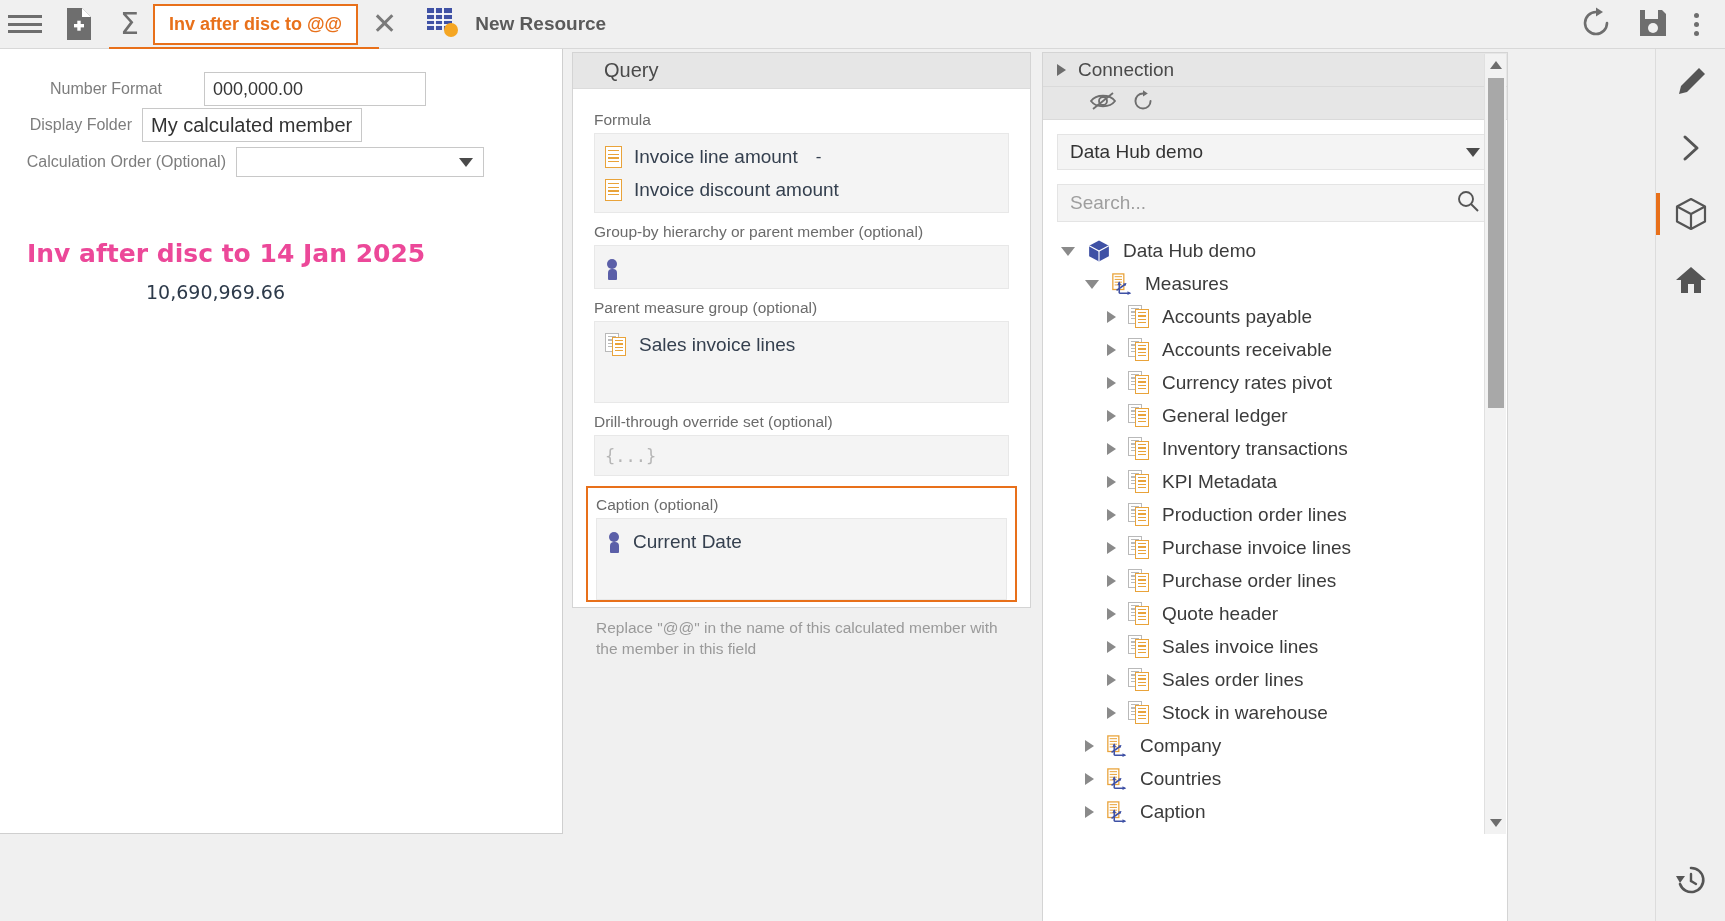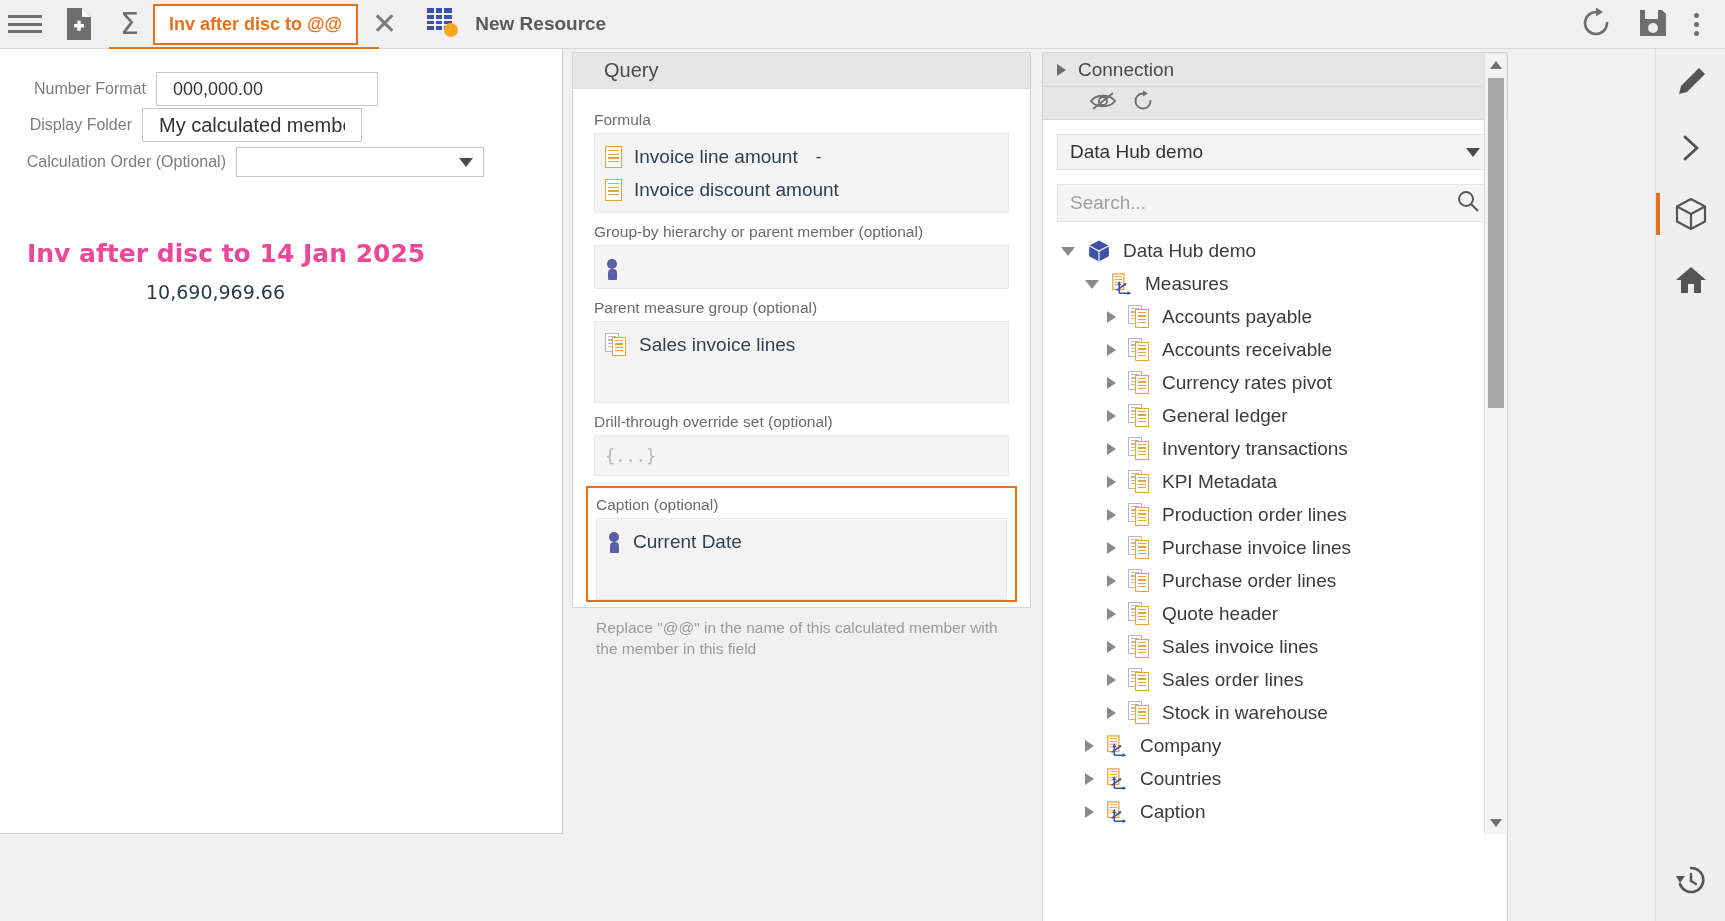"Number Format" .r1 { gap: none -> 32px; left: 26px -> 42px }
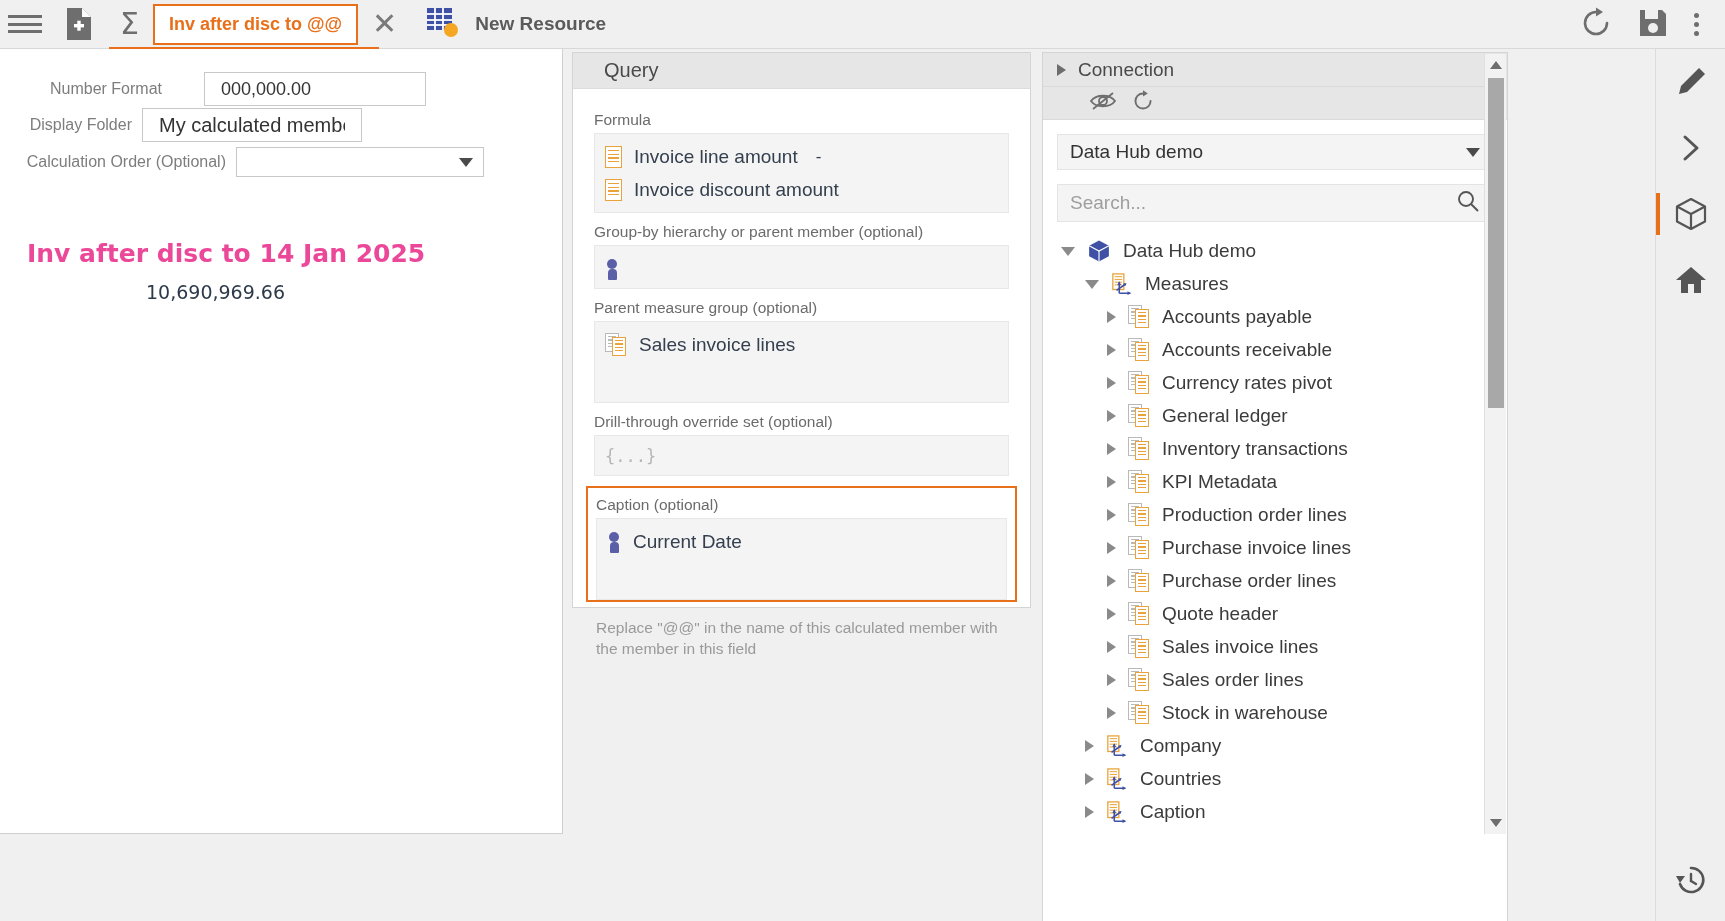"000,000.00" .inp { padding: 4px 16px -> 4px 8px }
